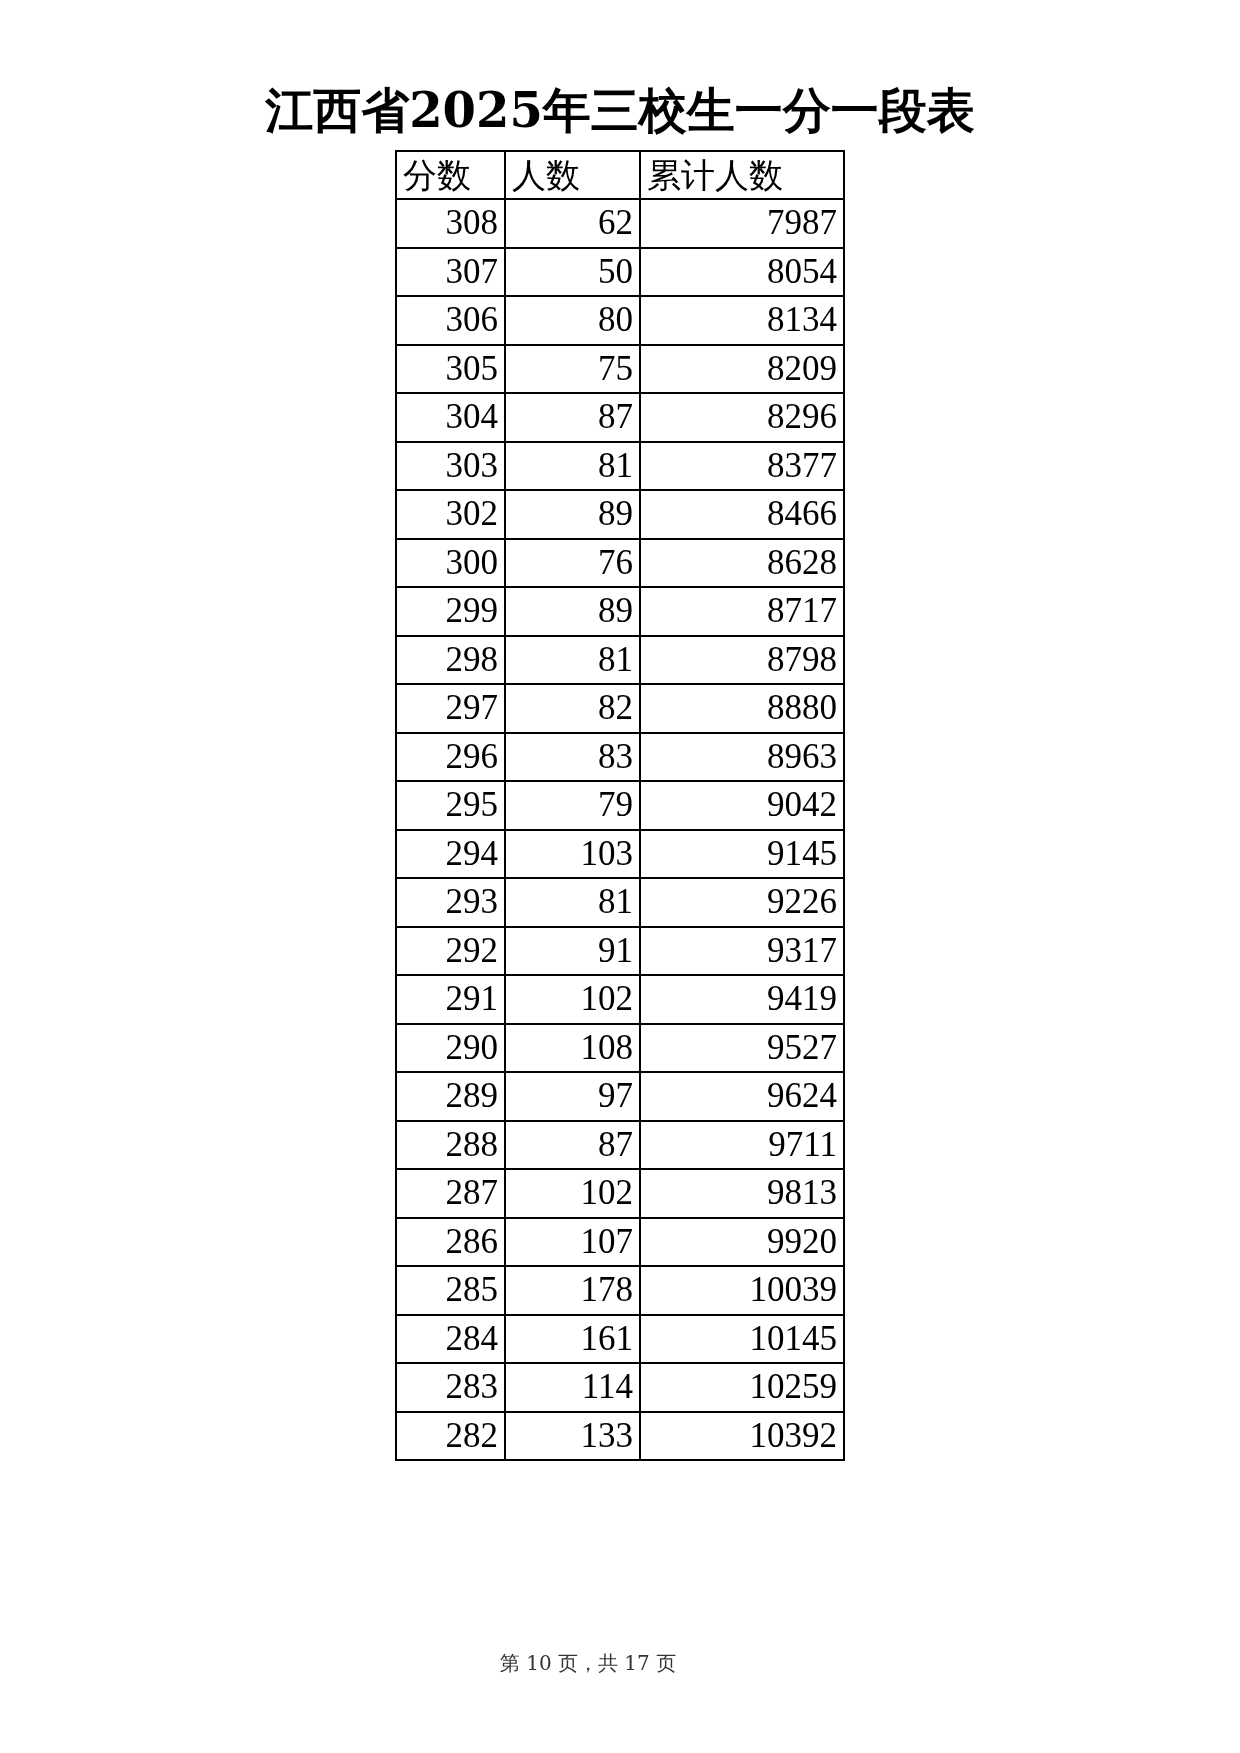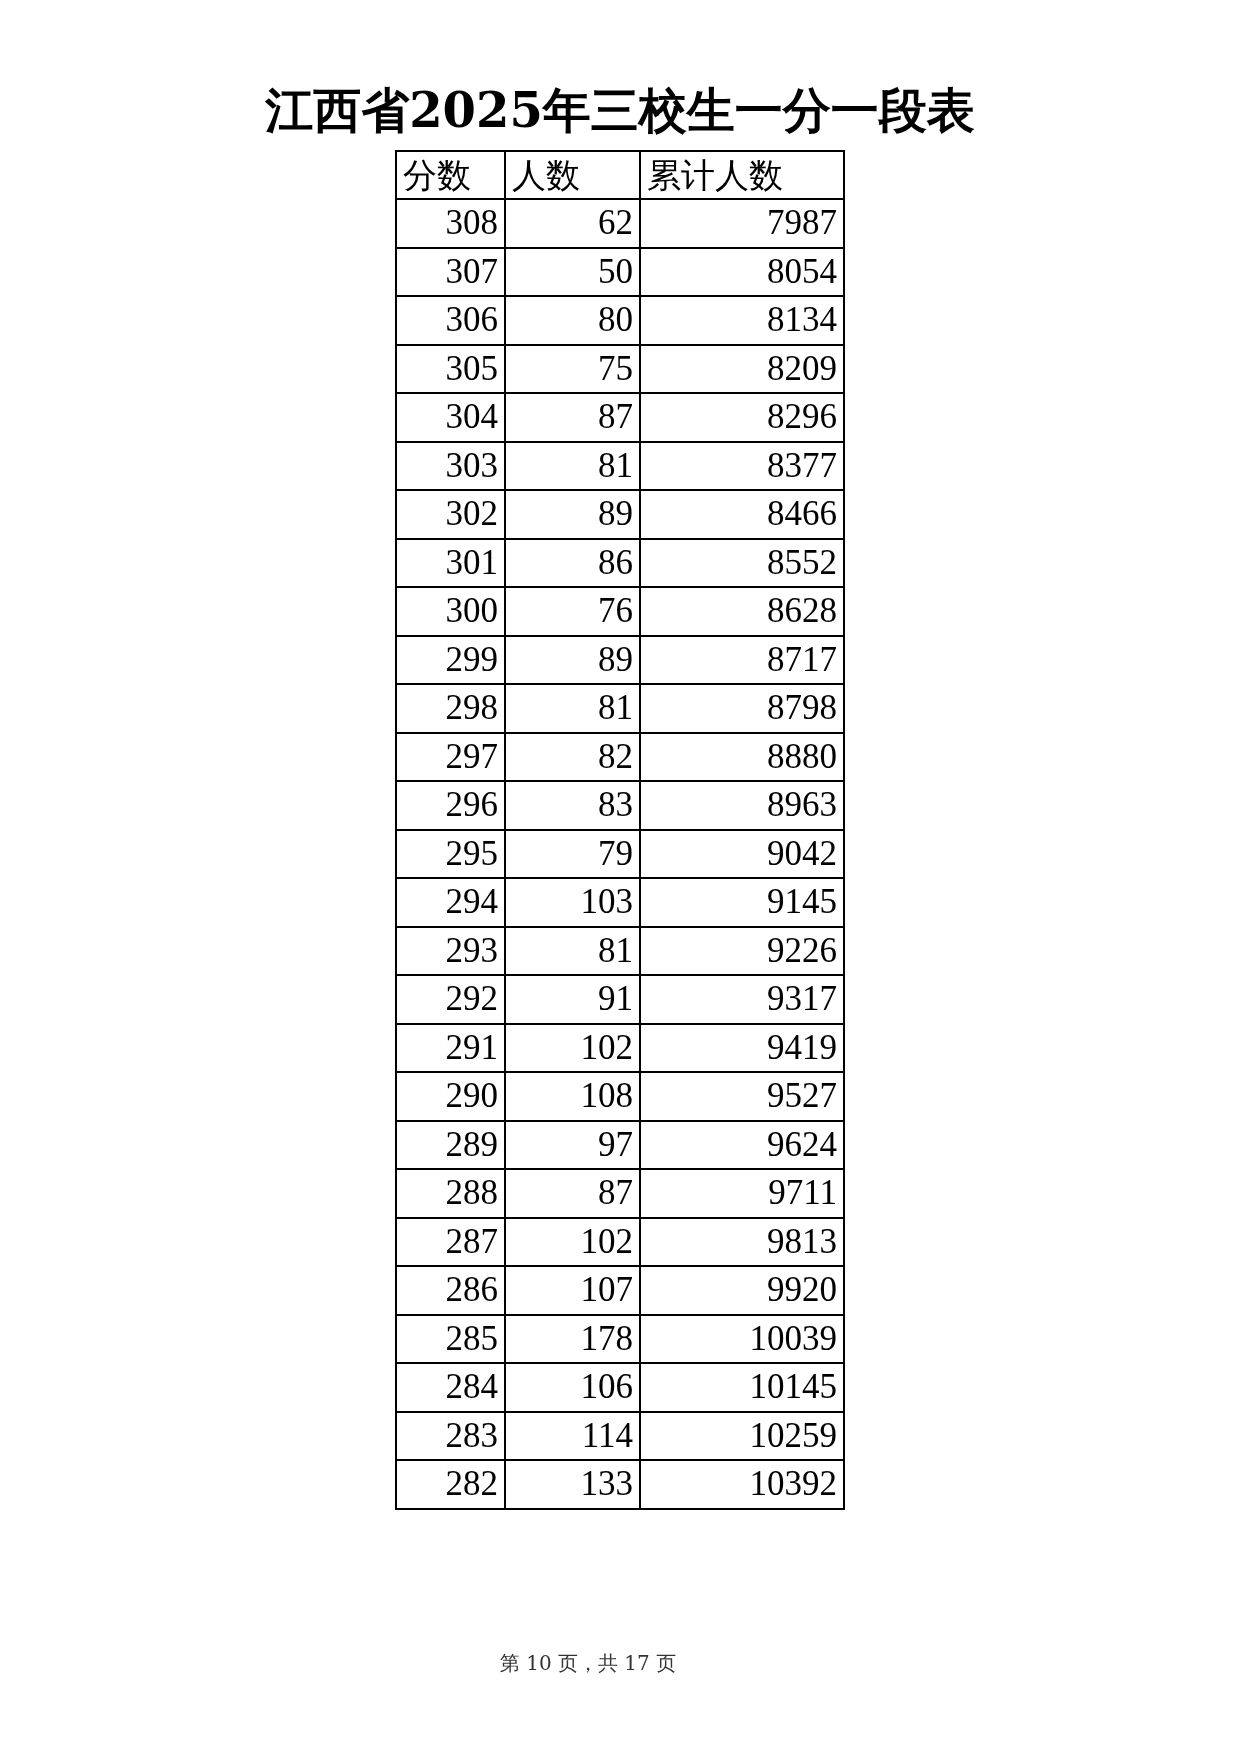"301" tr { html: <tr> <td>301</td> <td>86</td> <td>8552</td> </tr> -> none }
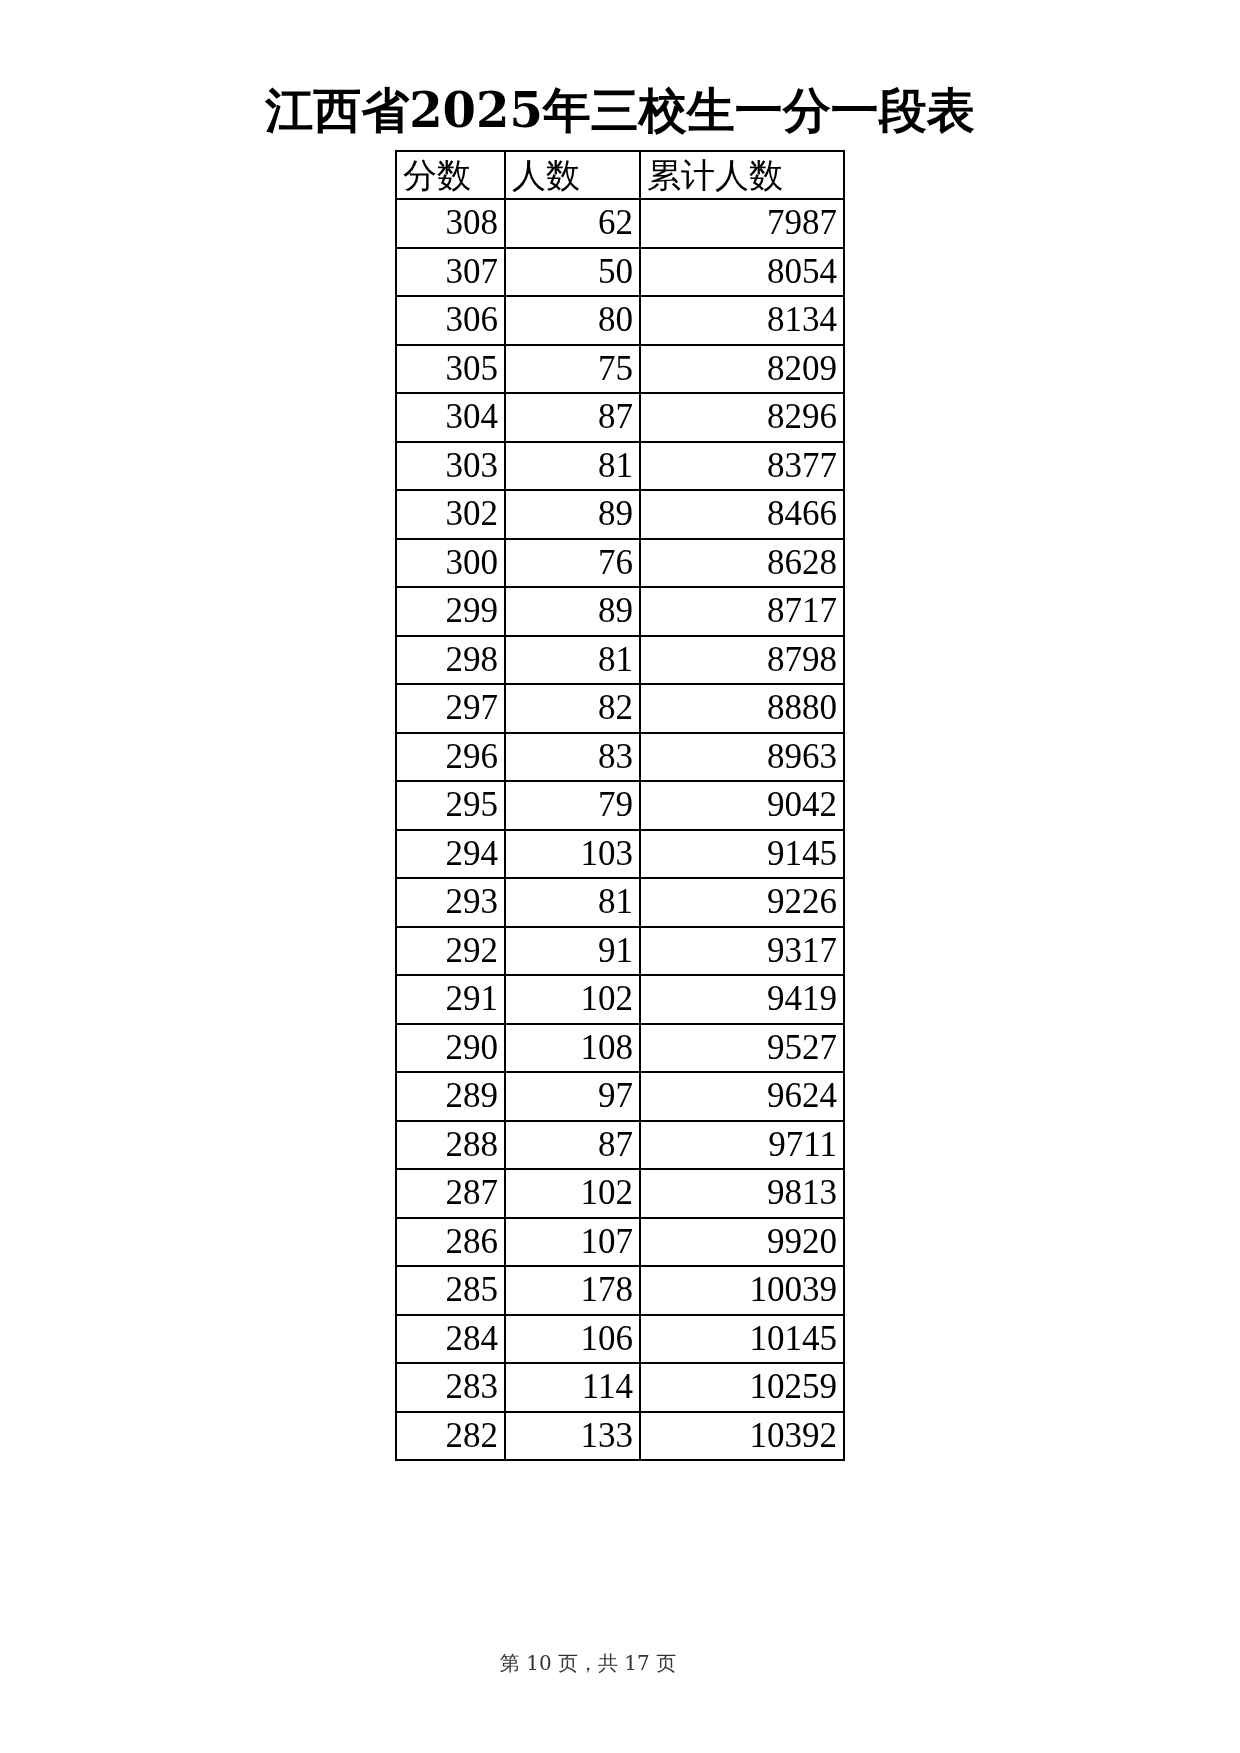"106" td { text: 106 -> 161 }
